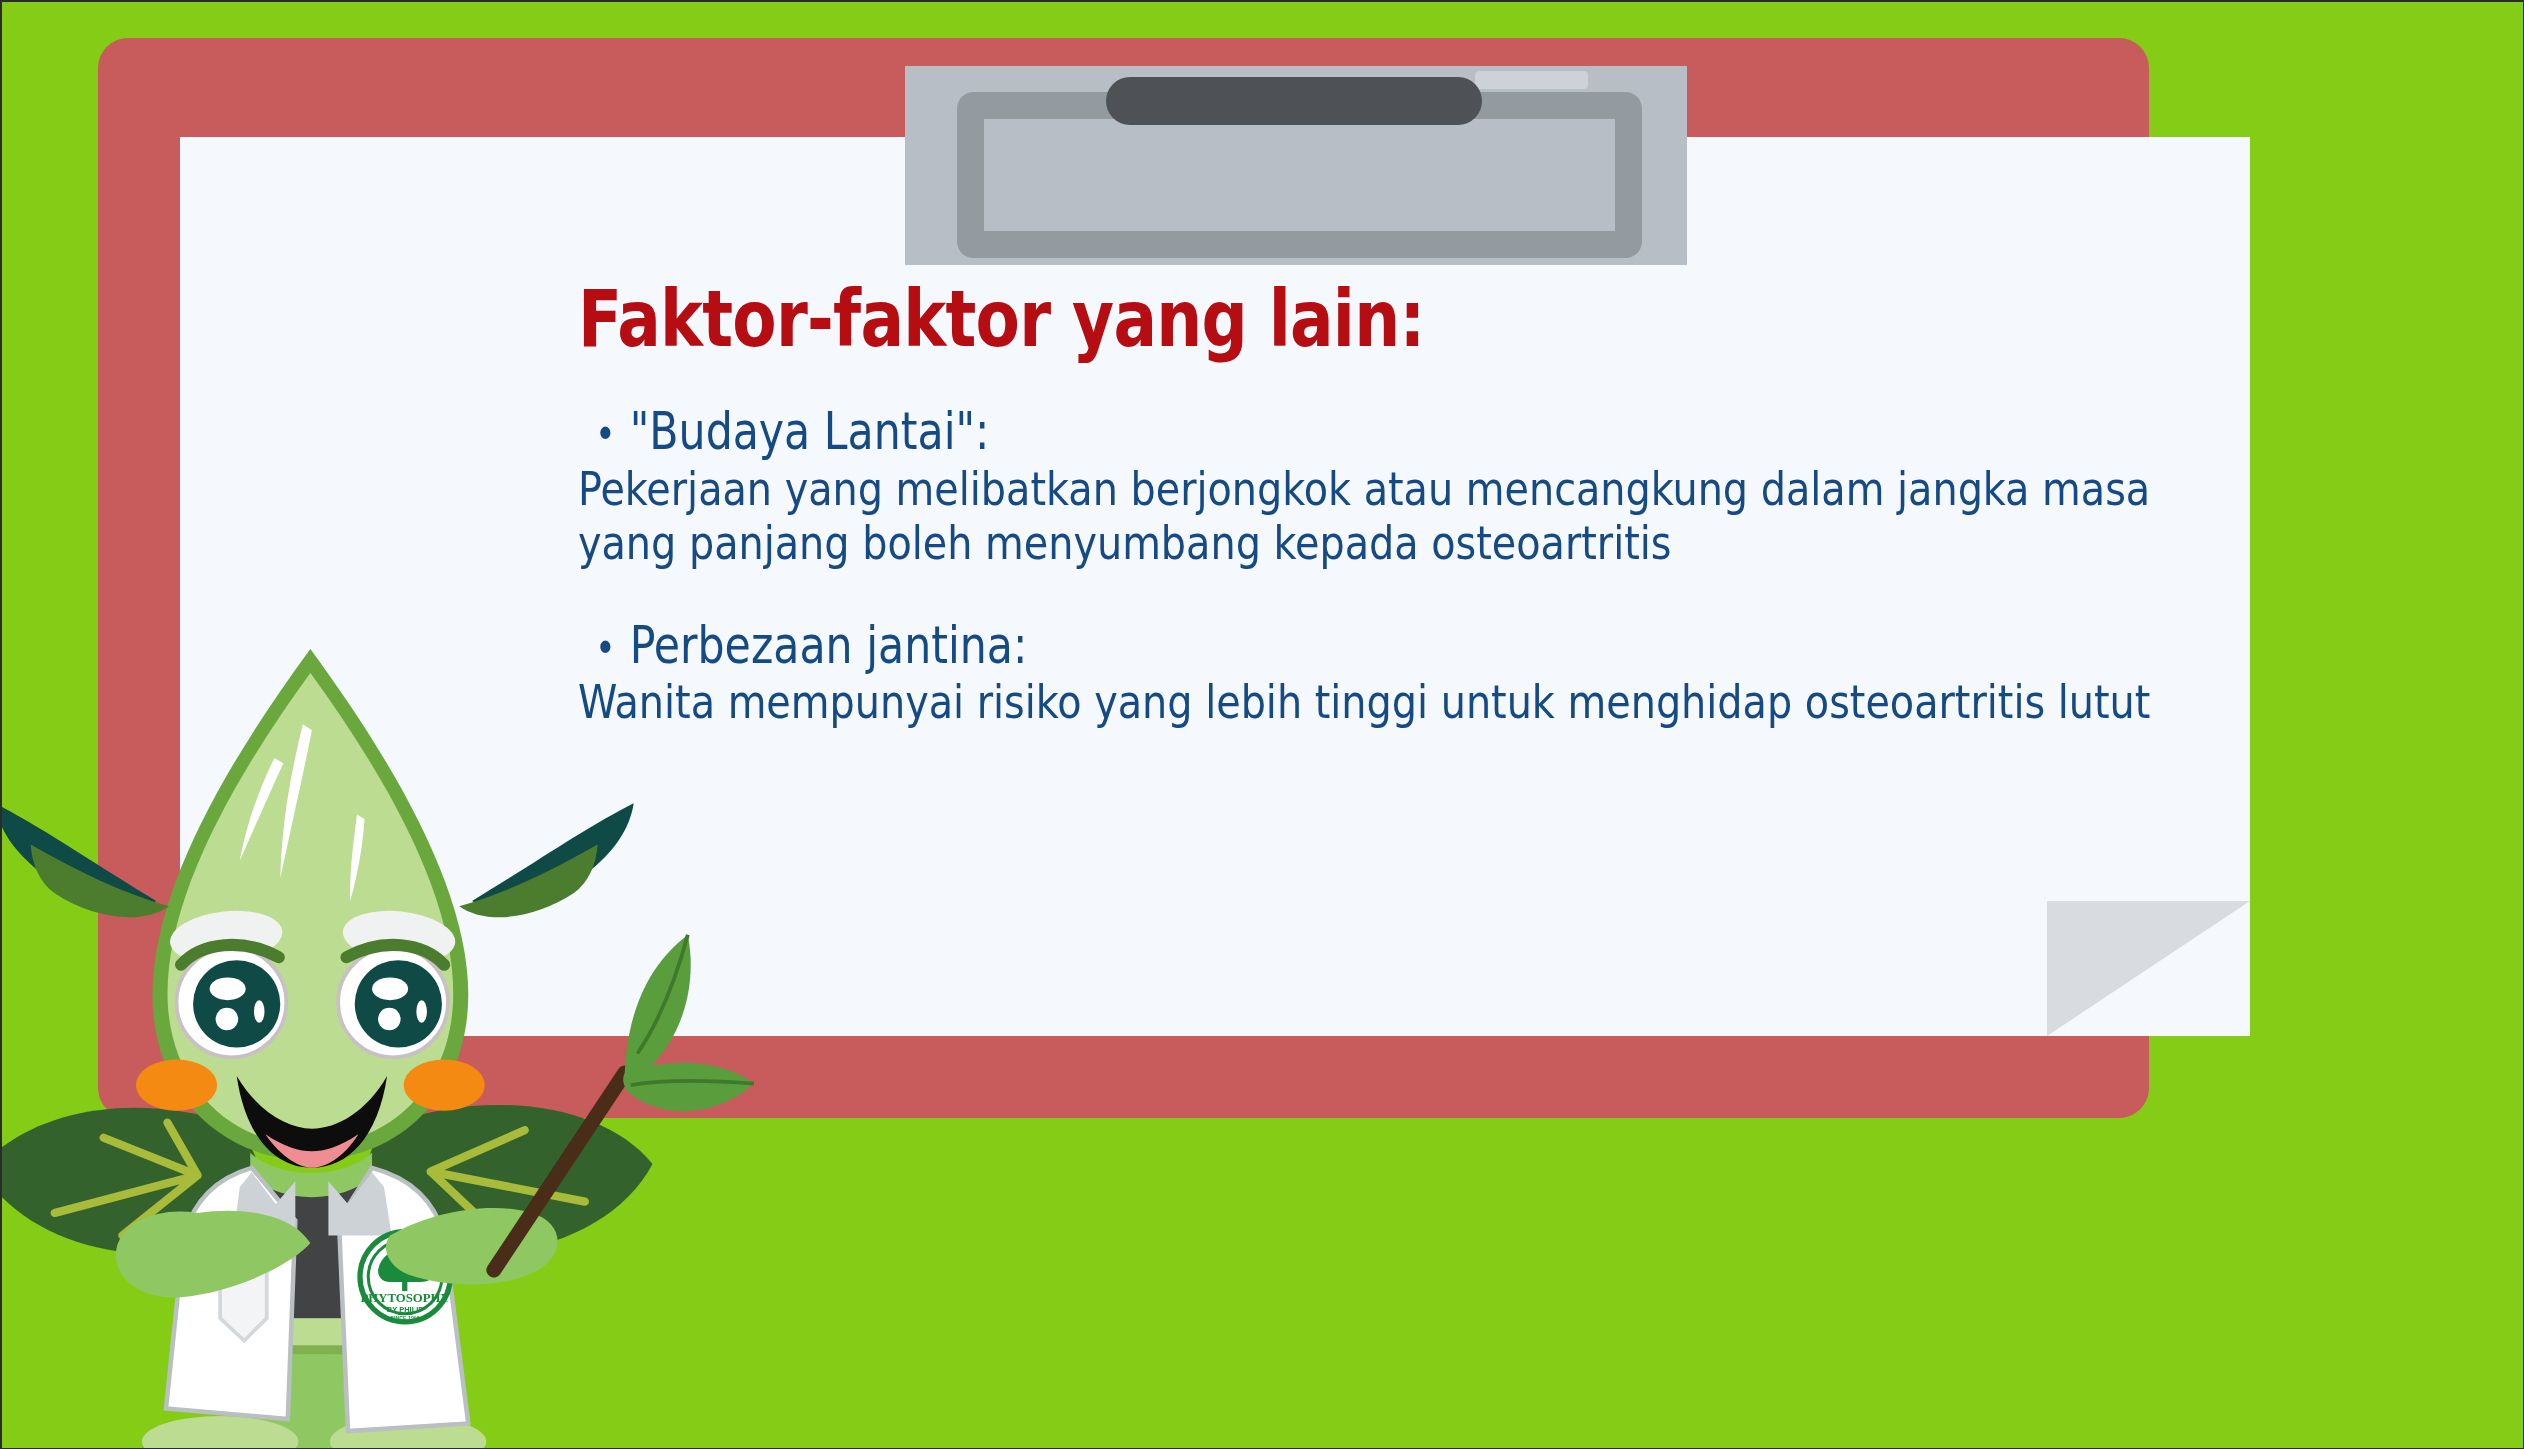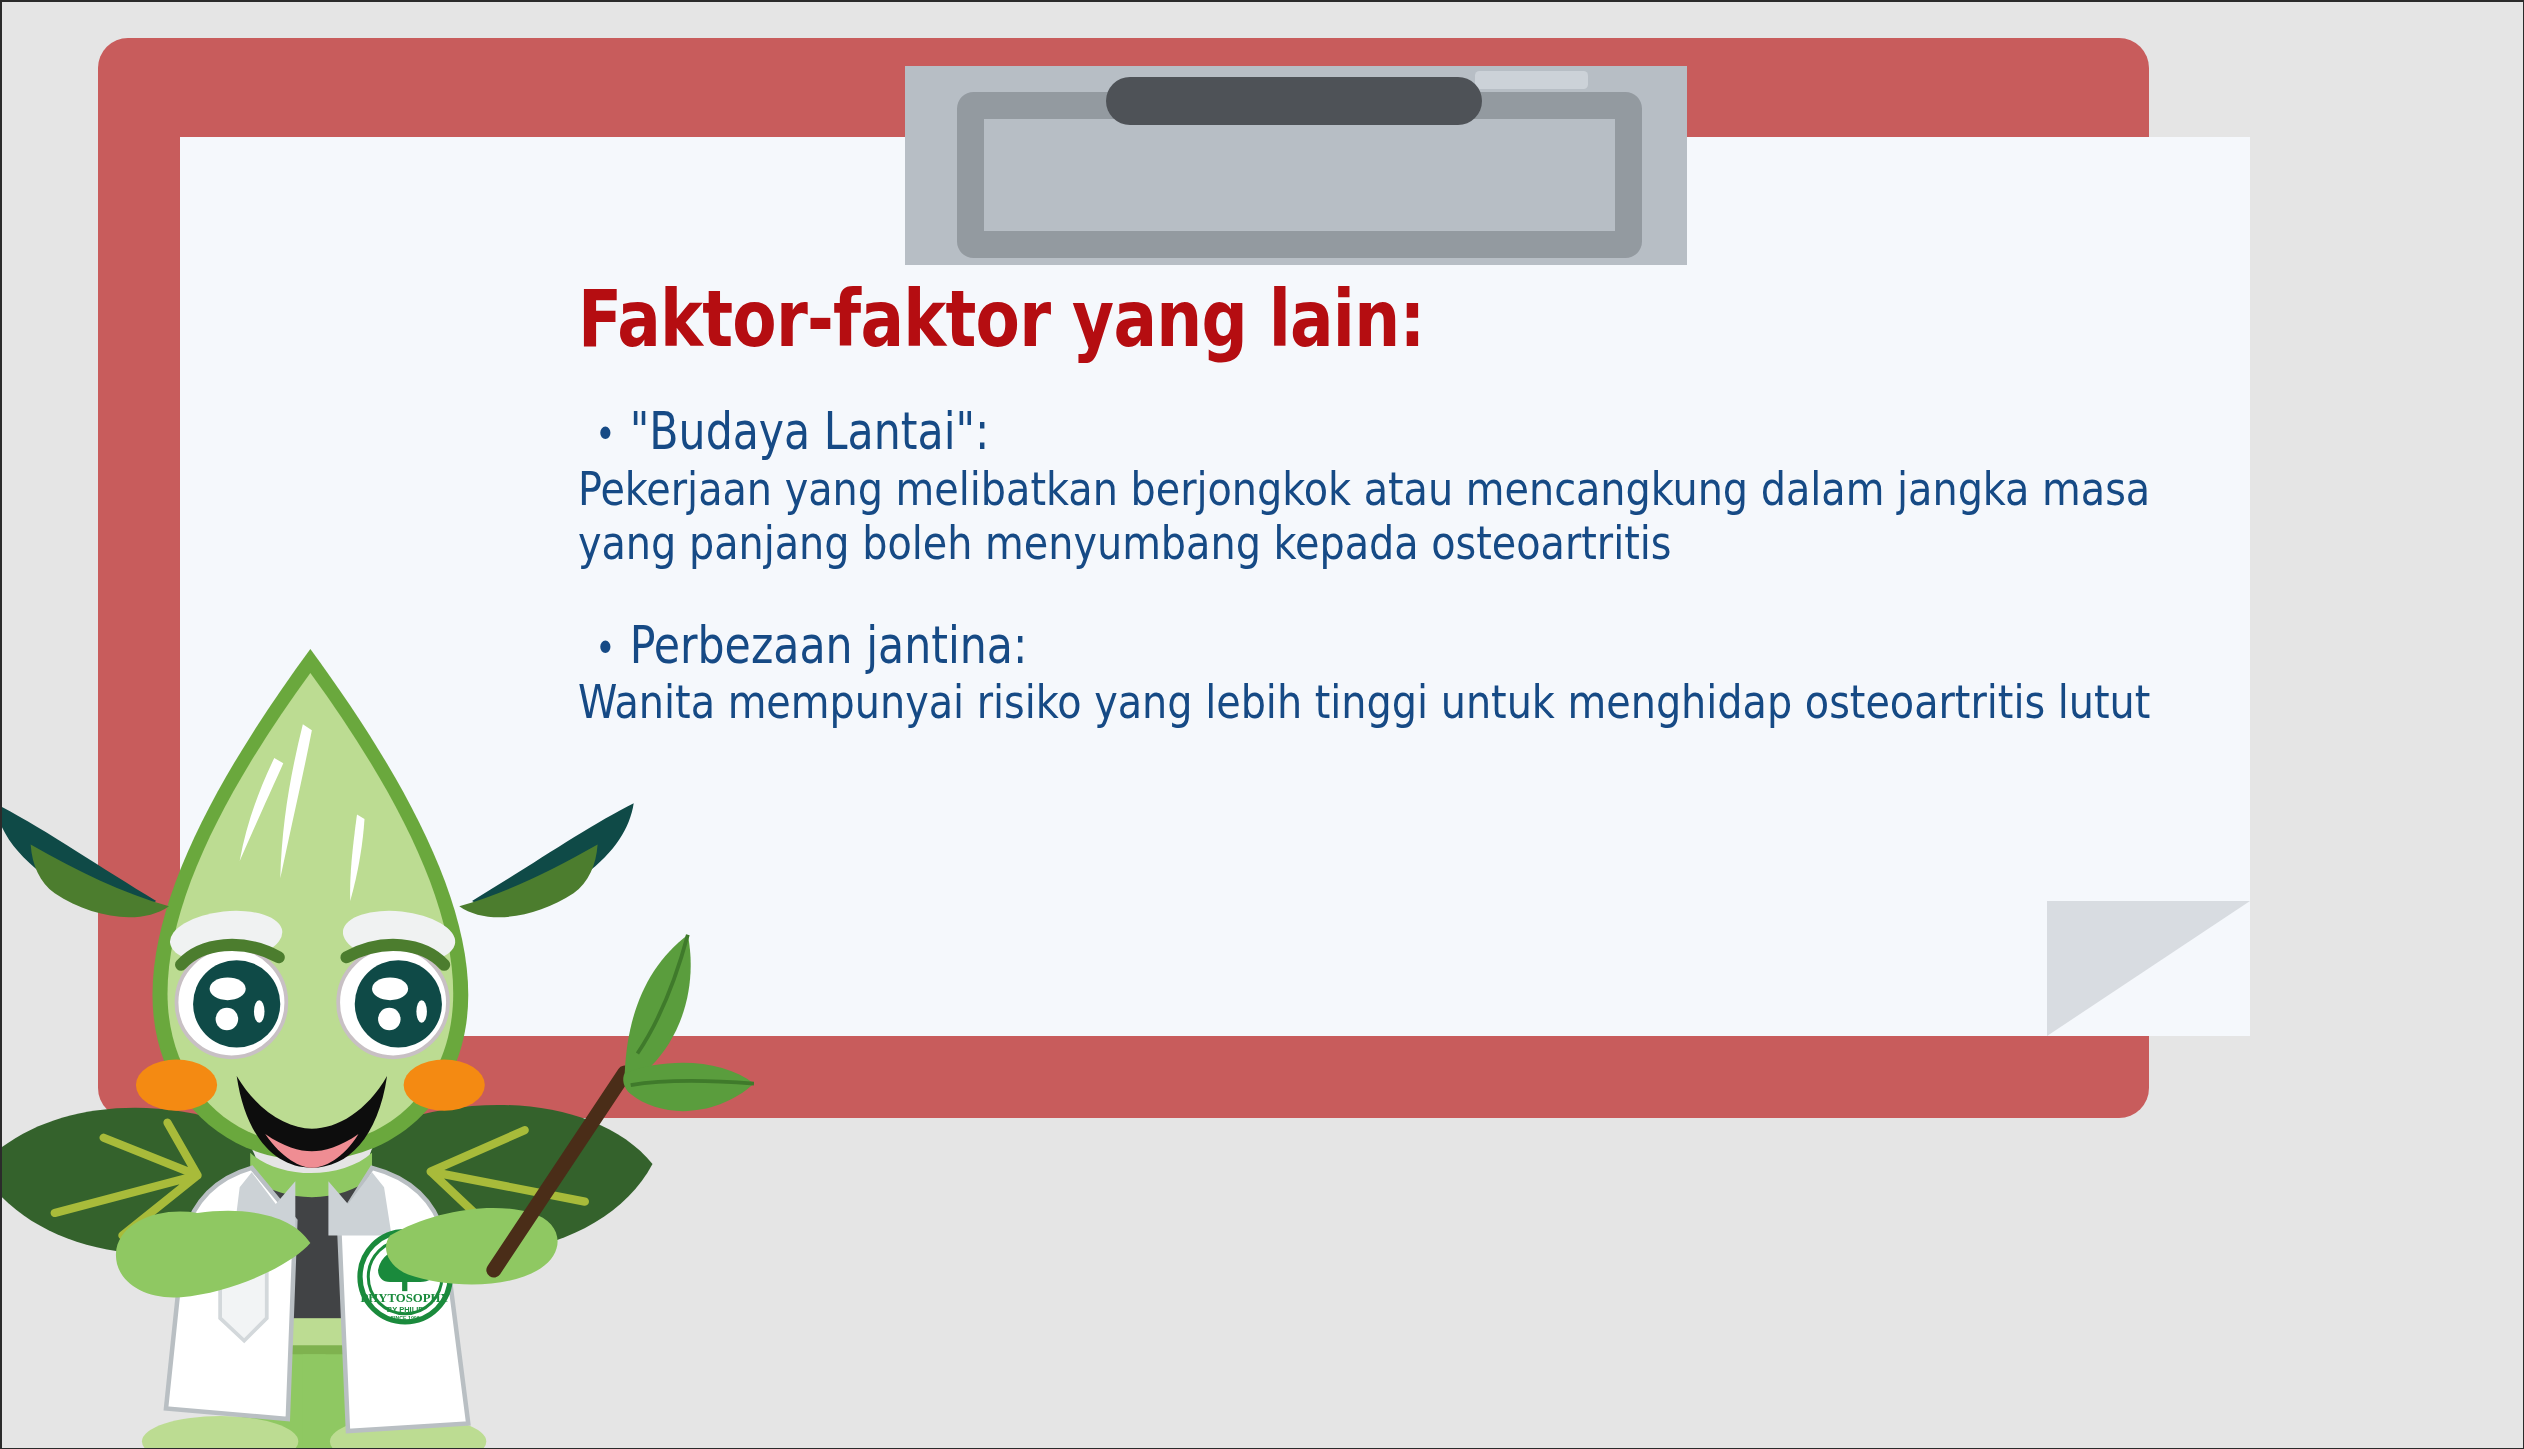"Faktor-faktor yang lain:" #slide { background: #e5e5e5 -> #84cc16 }
